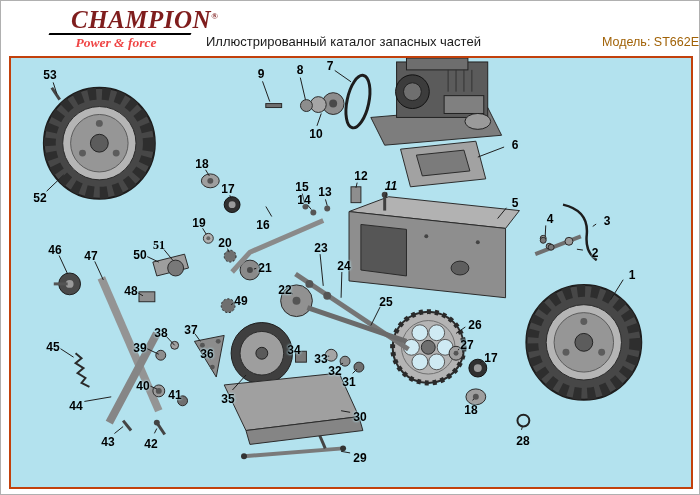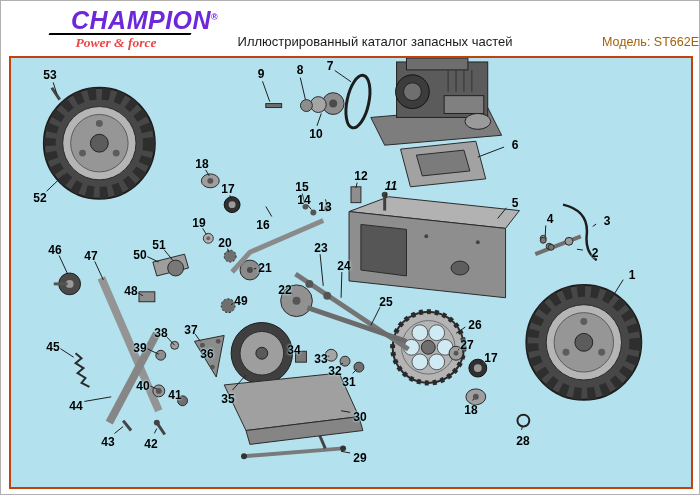"CHAMPION®" .brand { color: #6d28d9 -> #7f1d1d; font-family: Liberation Sans, sans-serif -> Liberation Serif, serif }
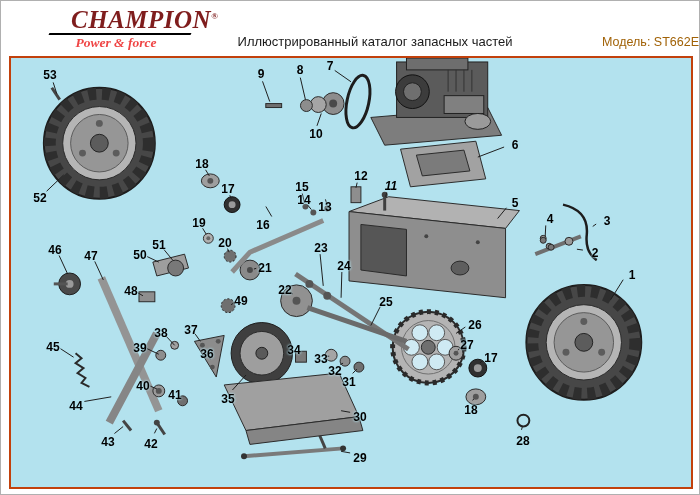"Иллюстрированный каталог запасных частей" .title { text-align: center -> none }
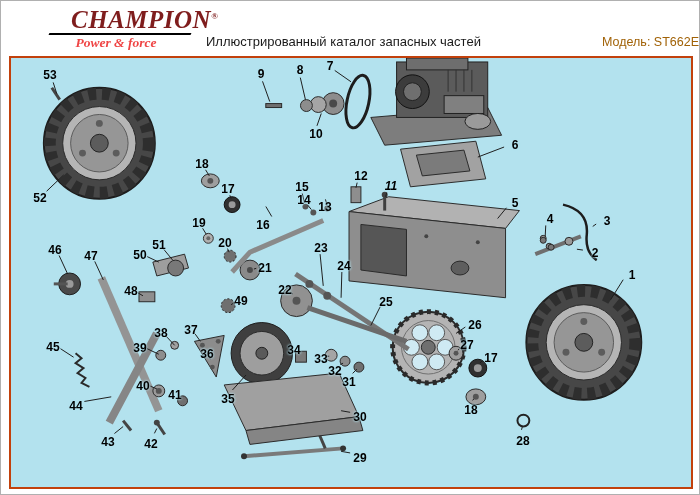"13" span.callout { top: 149px -> 134px }
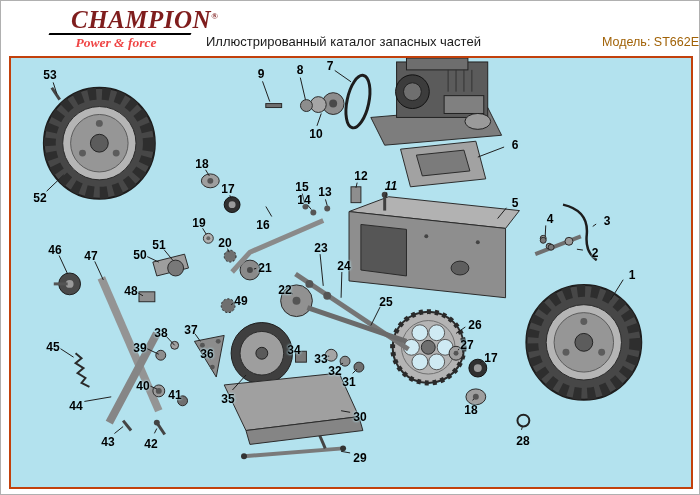"51" span.callout { font-family: none -> Liberation Serif, serif }
